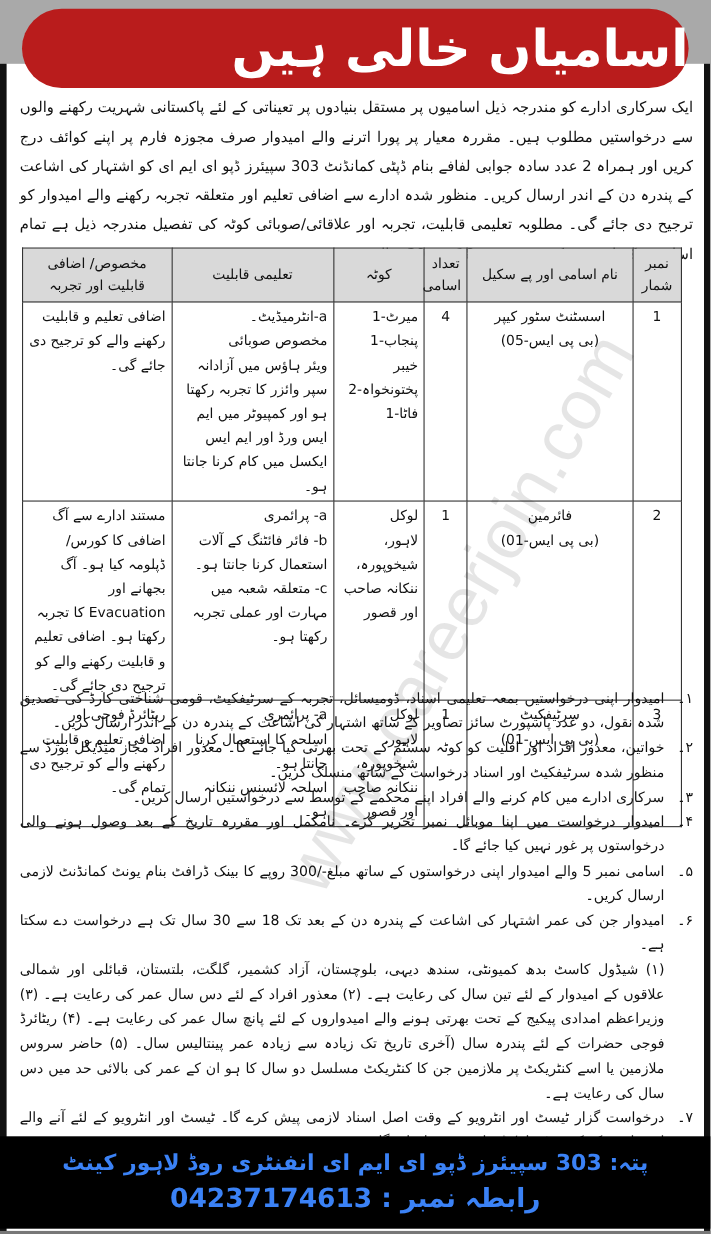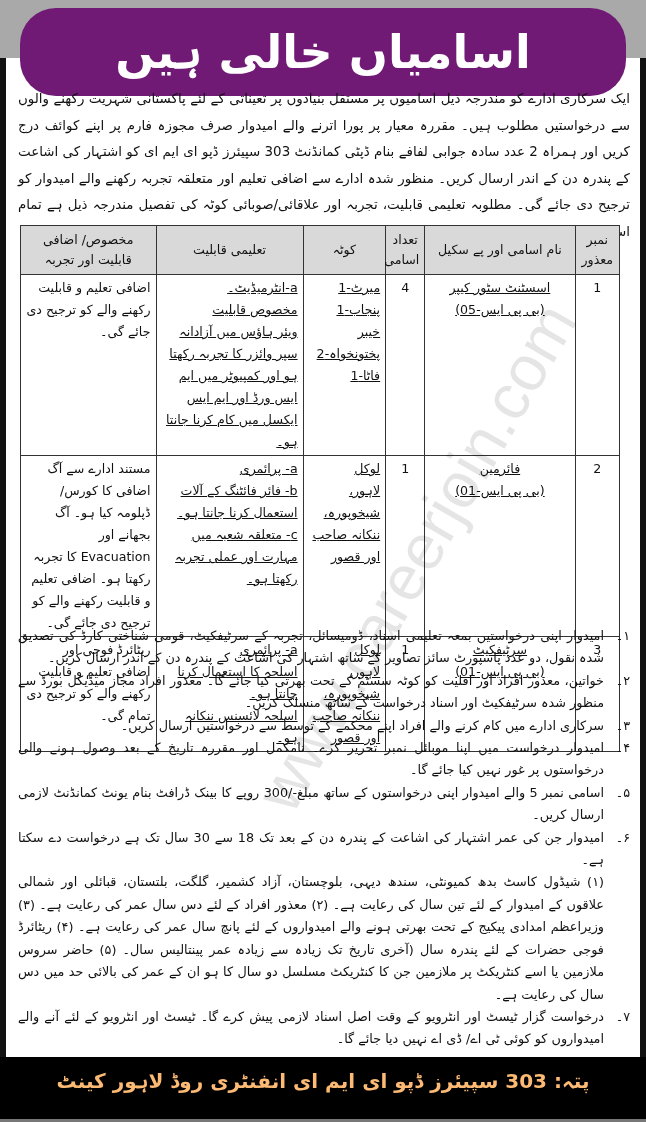"اسامیاں خالی ہیں" .title-pill { background: #701a75 -> #b91c1c; height: 88px -> 72px; justify-content: center -> flex-end }
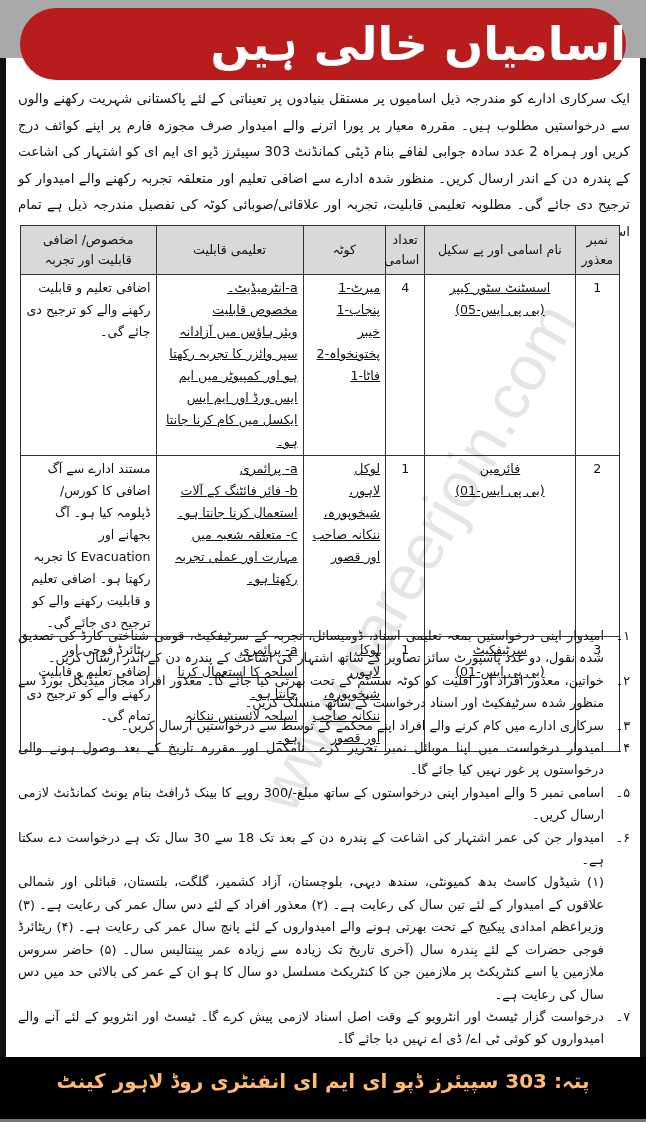"نمبر معذور" th { text: معذور -> شمار }
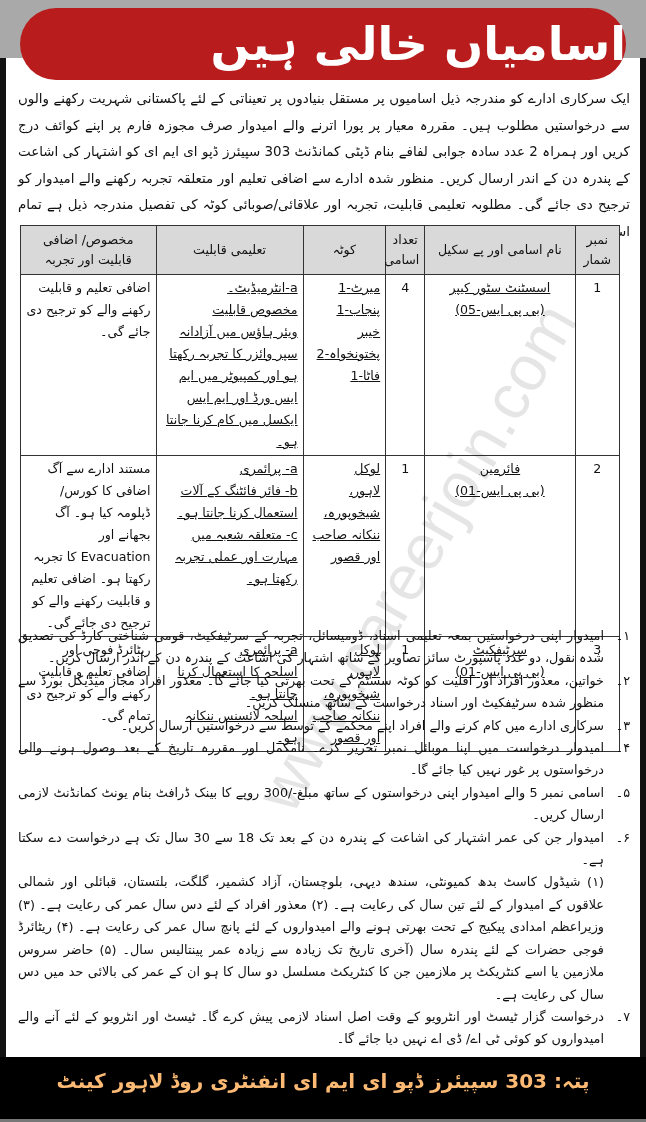"a-انٹرمیڈیٹ۔" .cell-line { text-decoration: underline -> none }
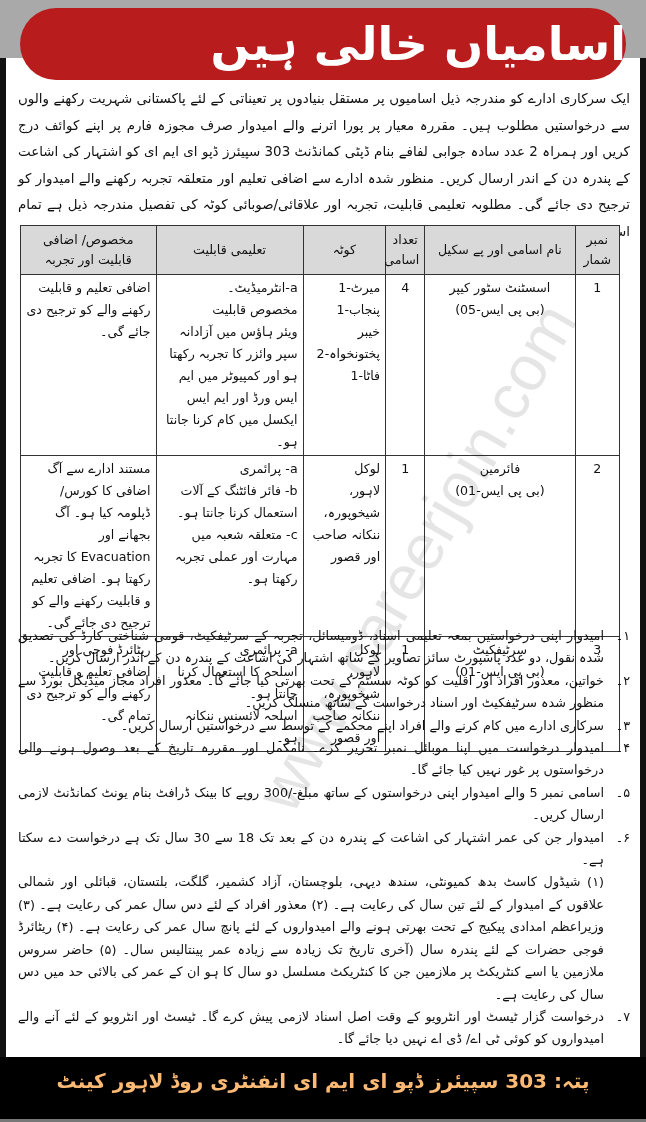"مخصوص قابلیت" span.cell-line { text: قابلیت -> صوبائی }
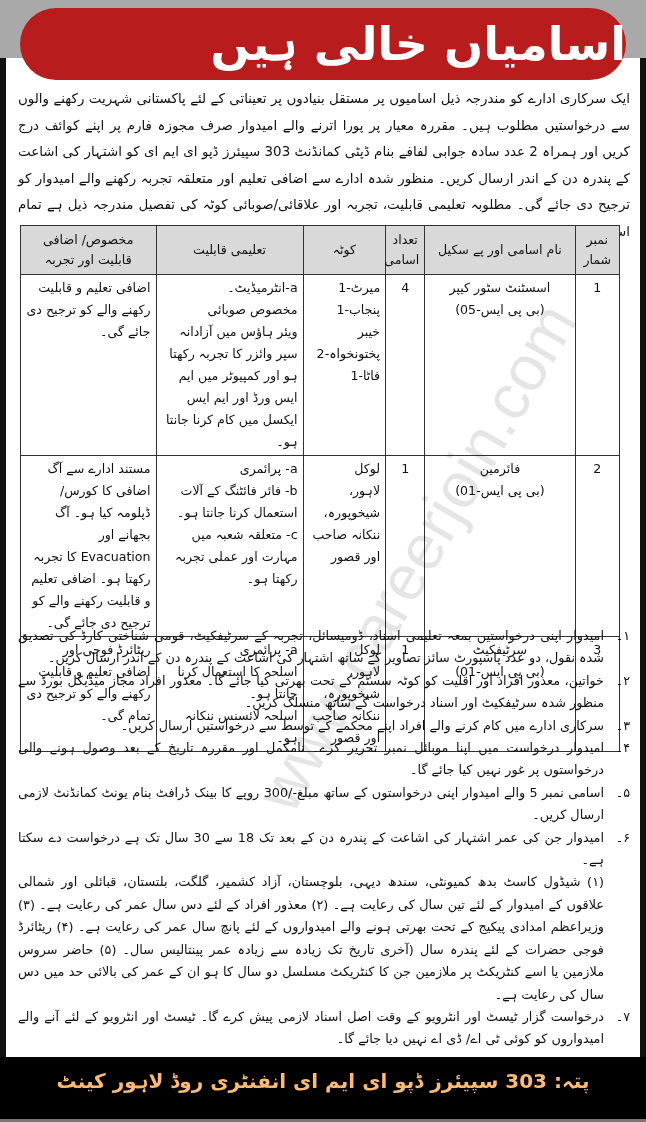"پتہ: 303 سپیئرز ڈپو ای" .footer { color: #fdba74 -> #3b82f6; height: 66px -> 84px; margin-top: 24px -> none }
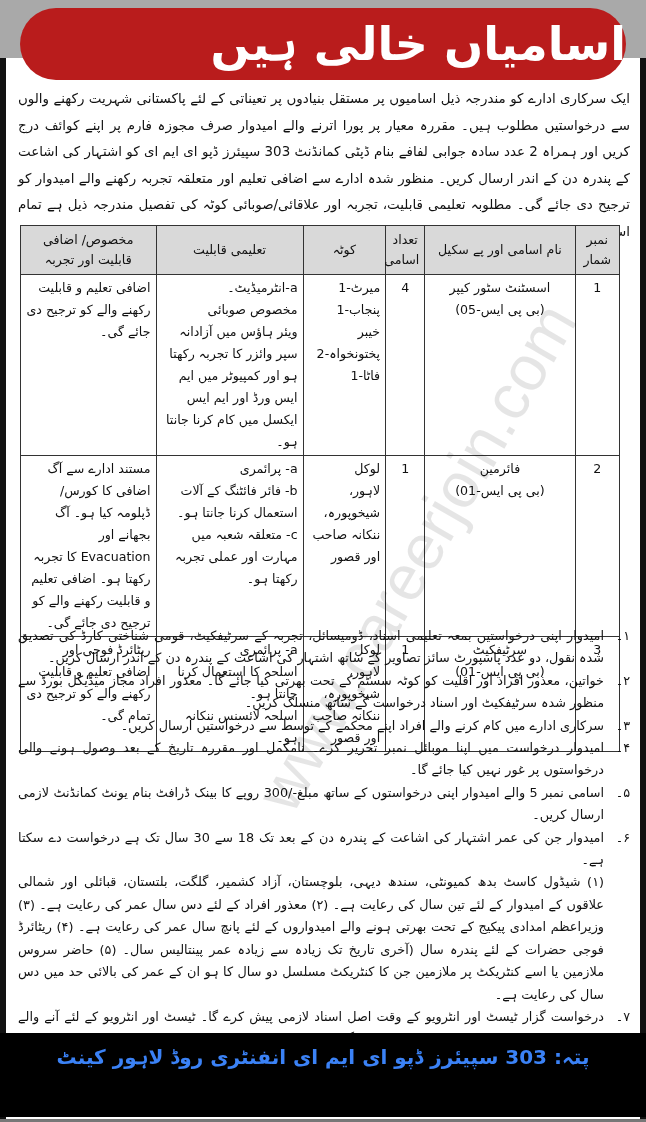"رابطہ نمبر : 04237174613" div.phone { html: none -> <div> <span>رابطہ نمبر :</span> <span>04237174613</span> </div> }
